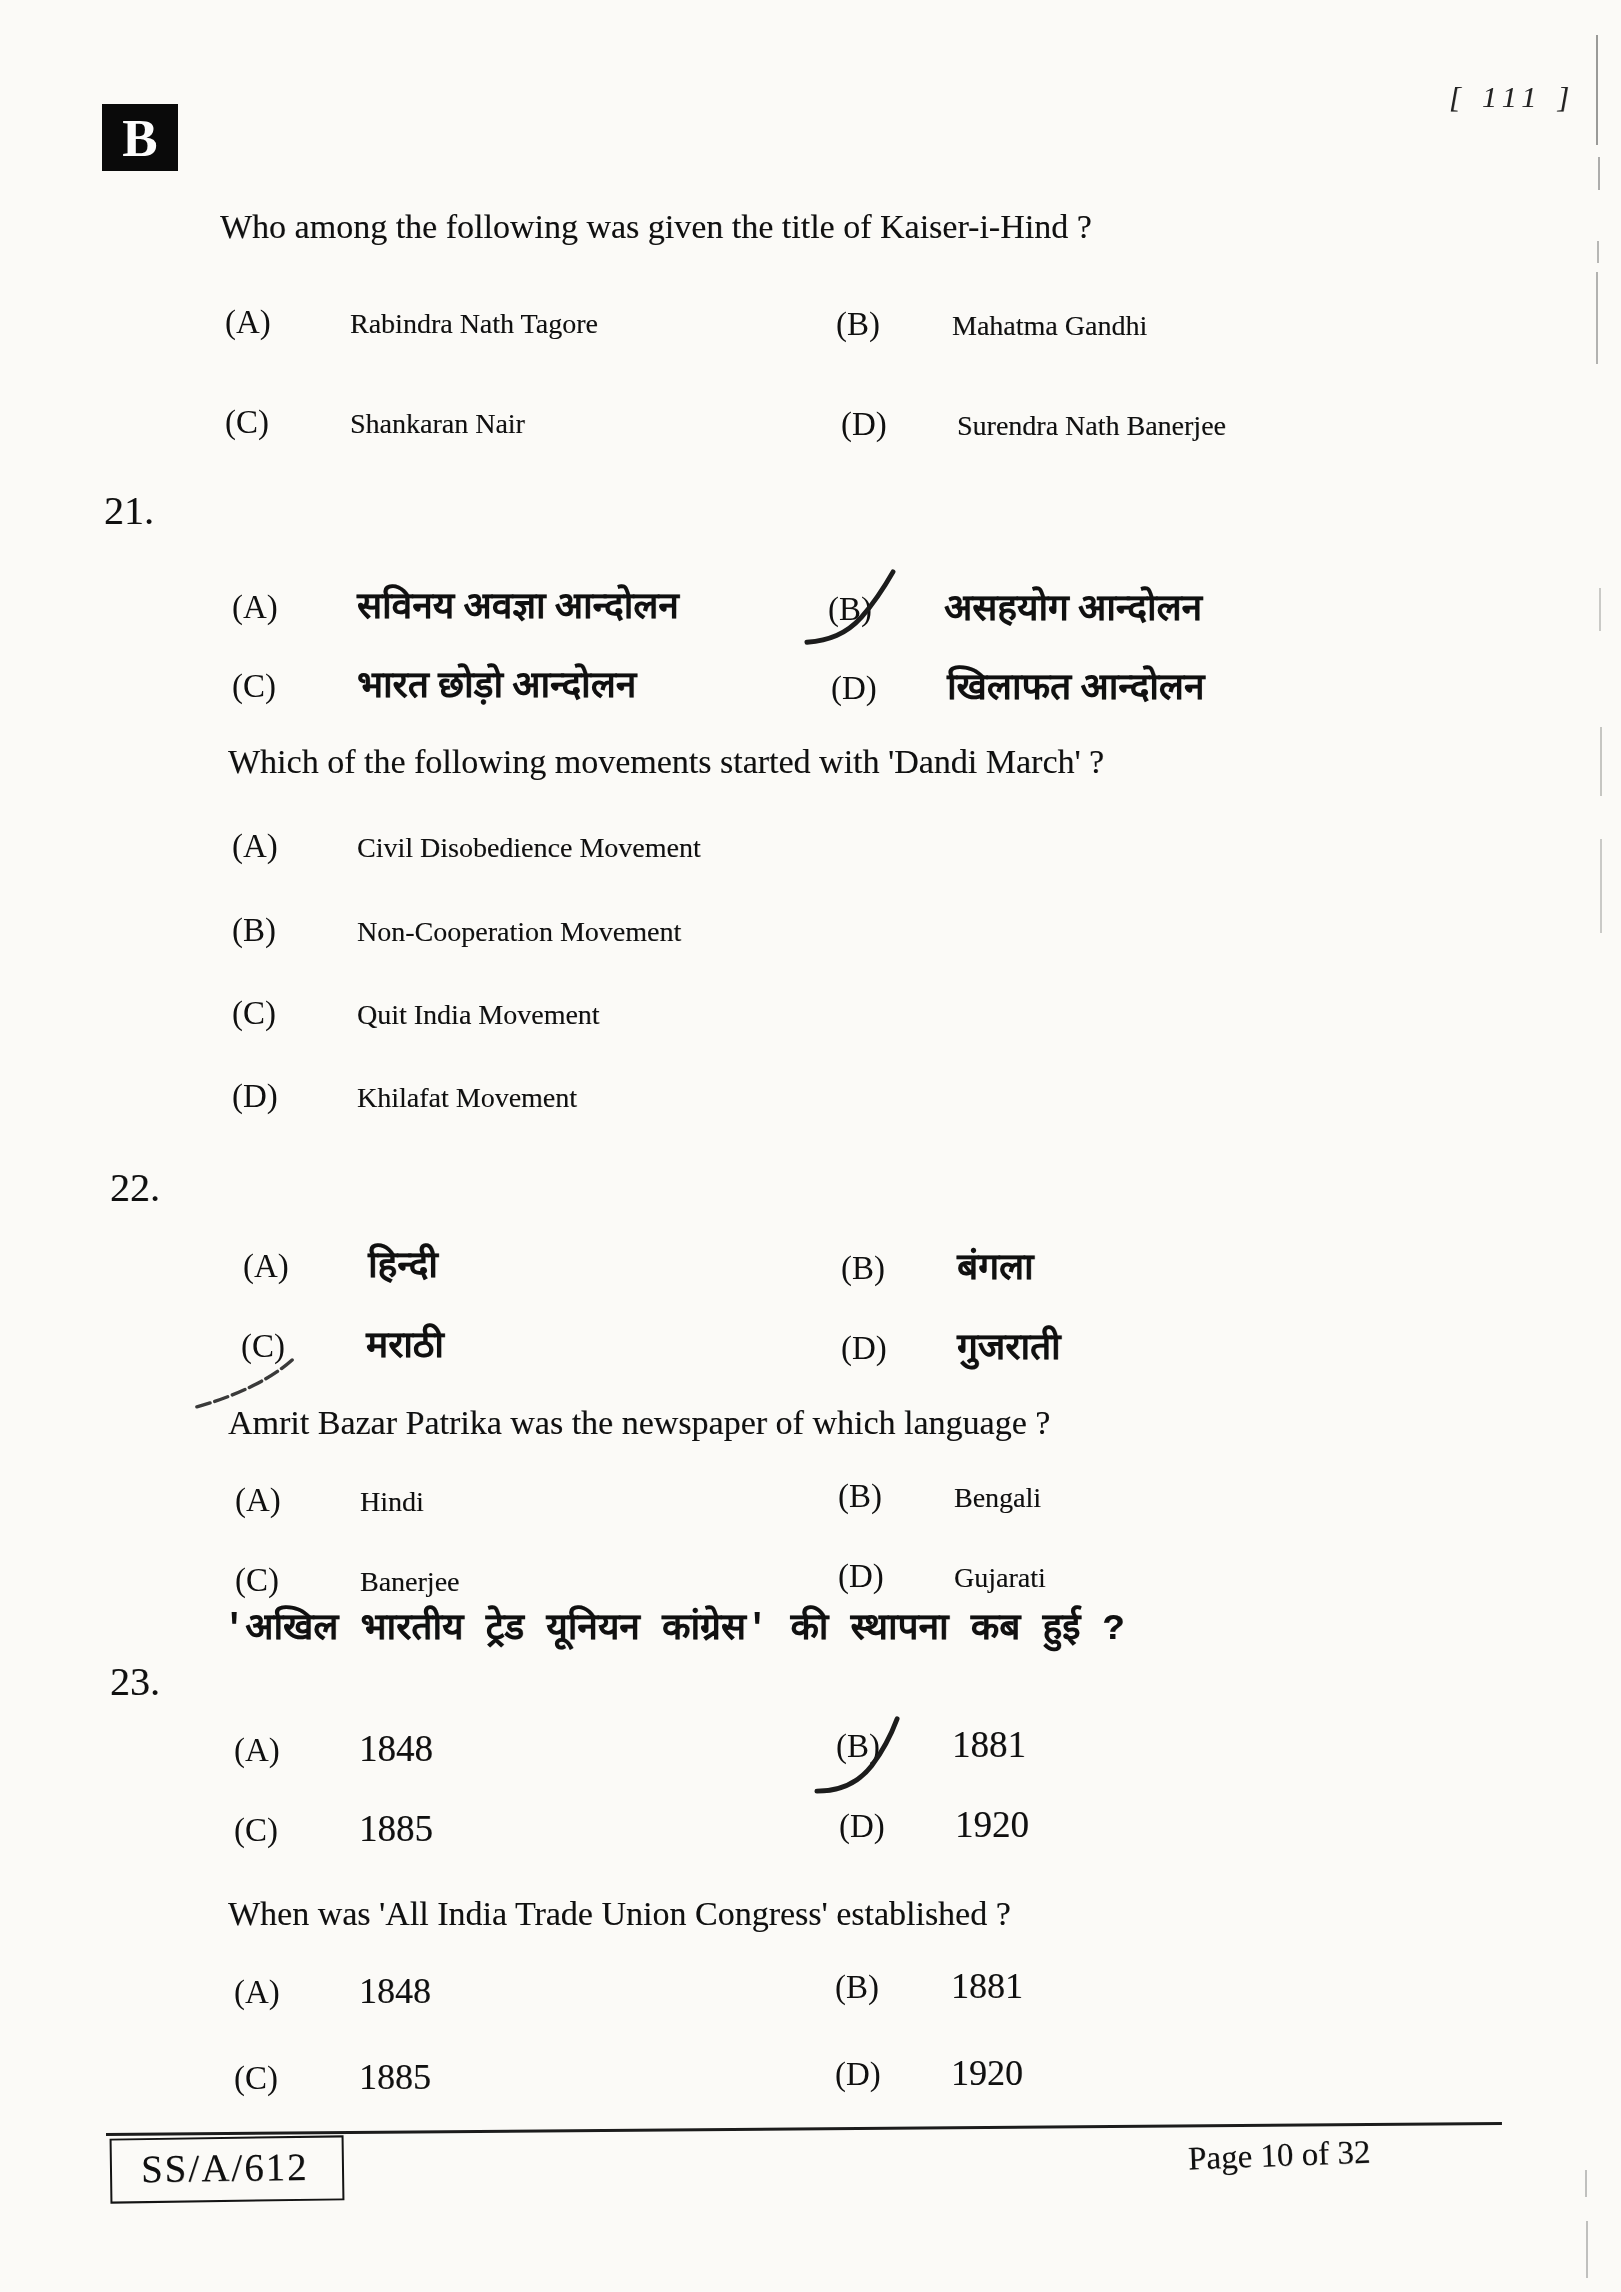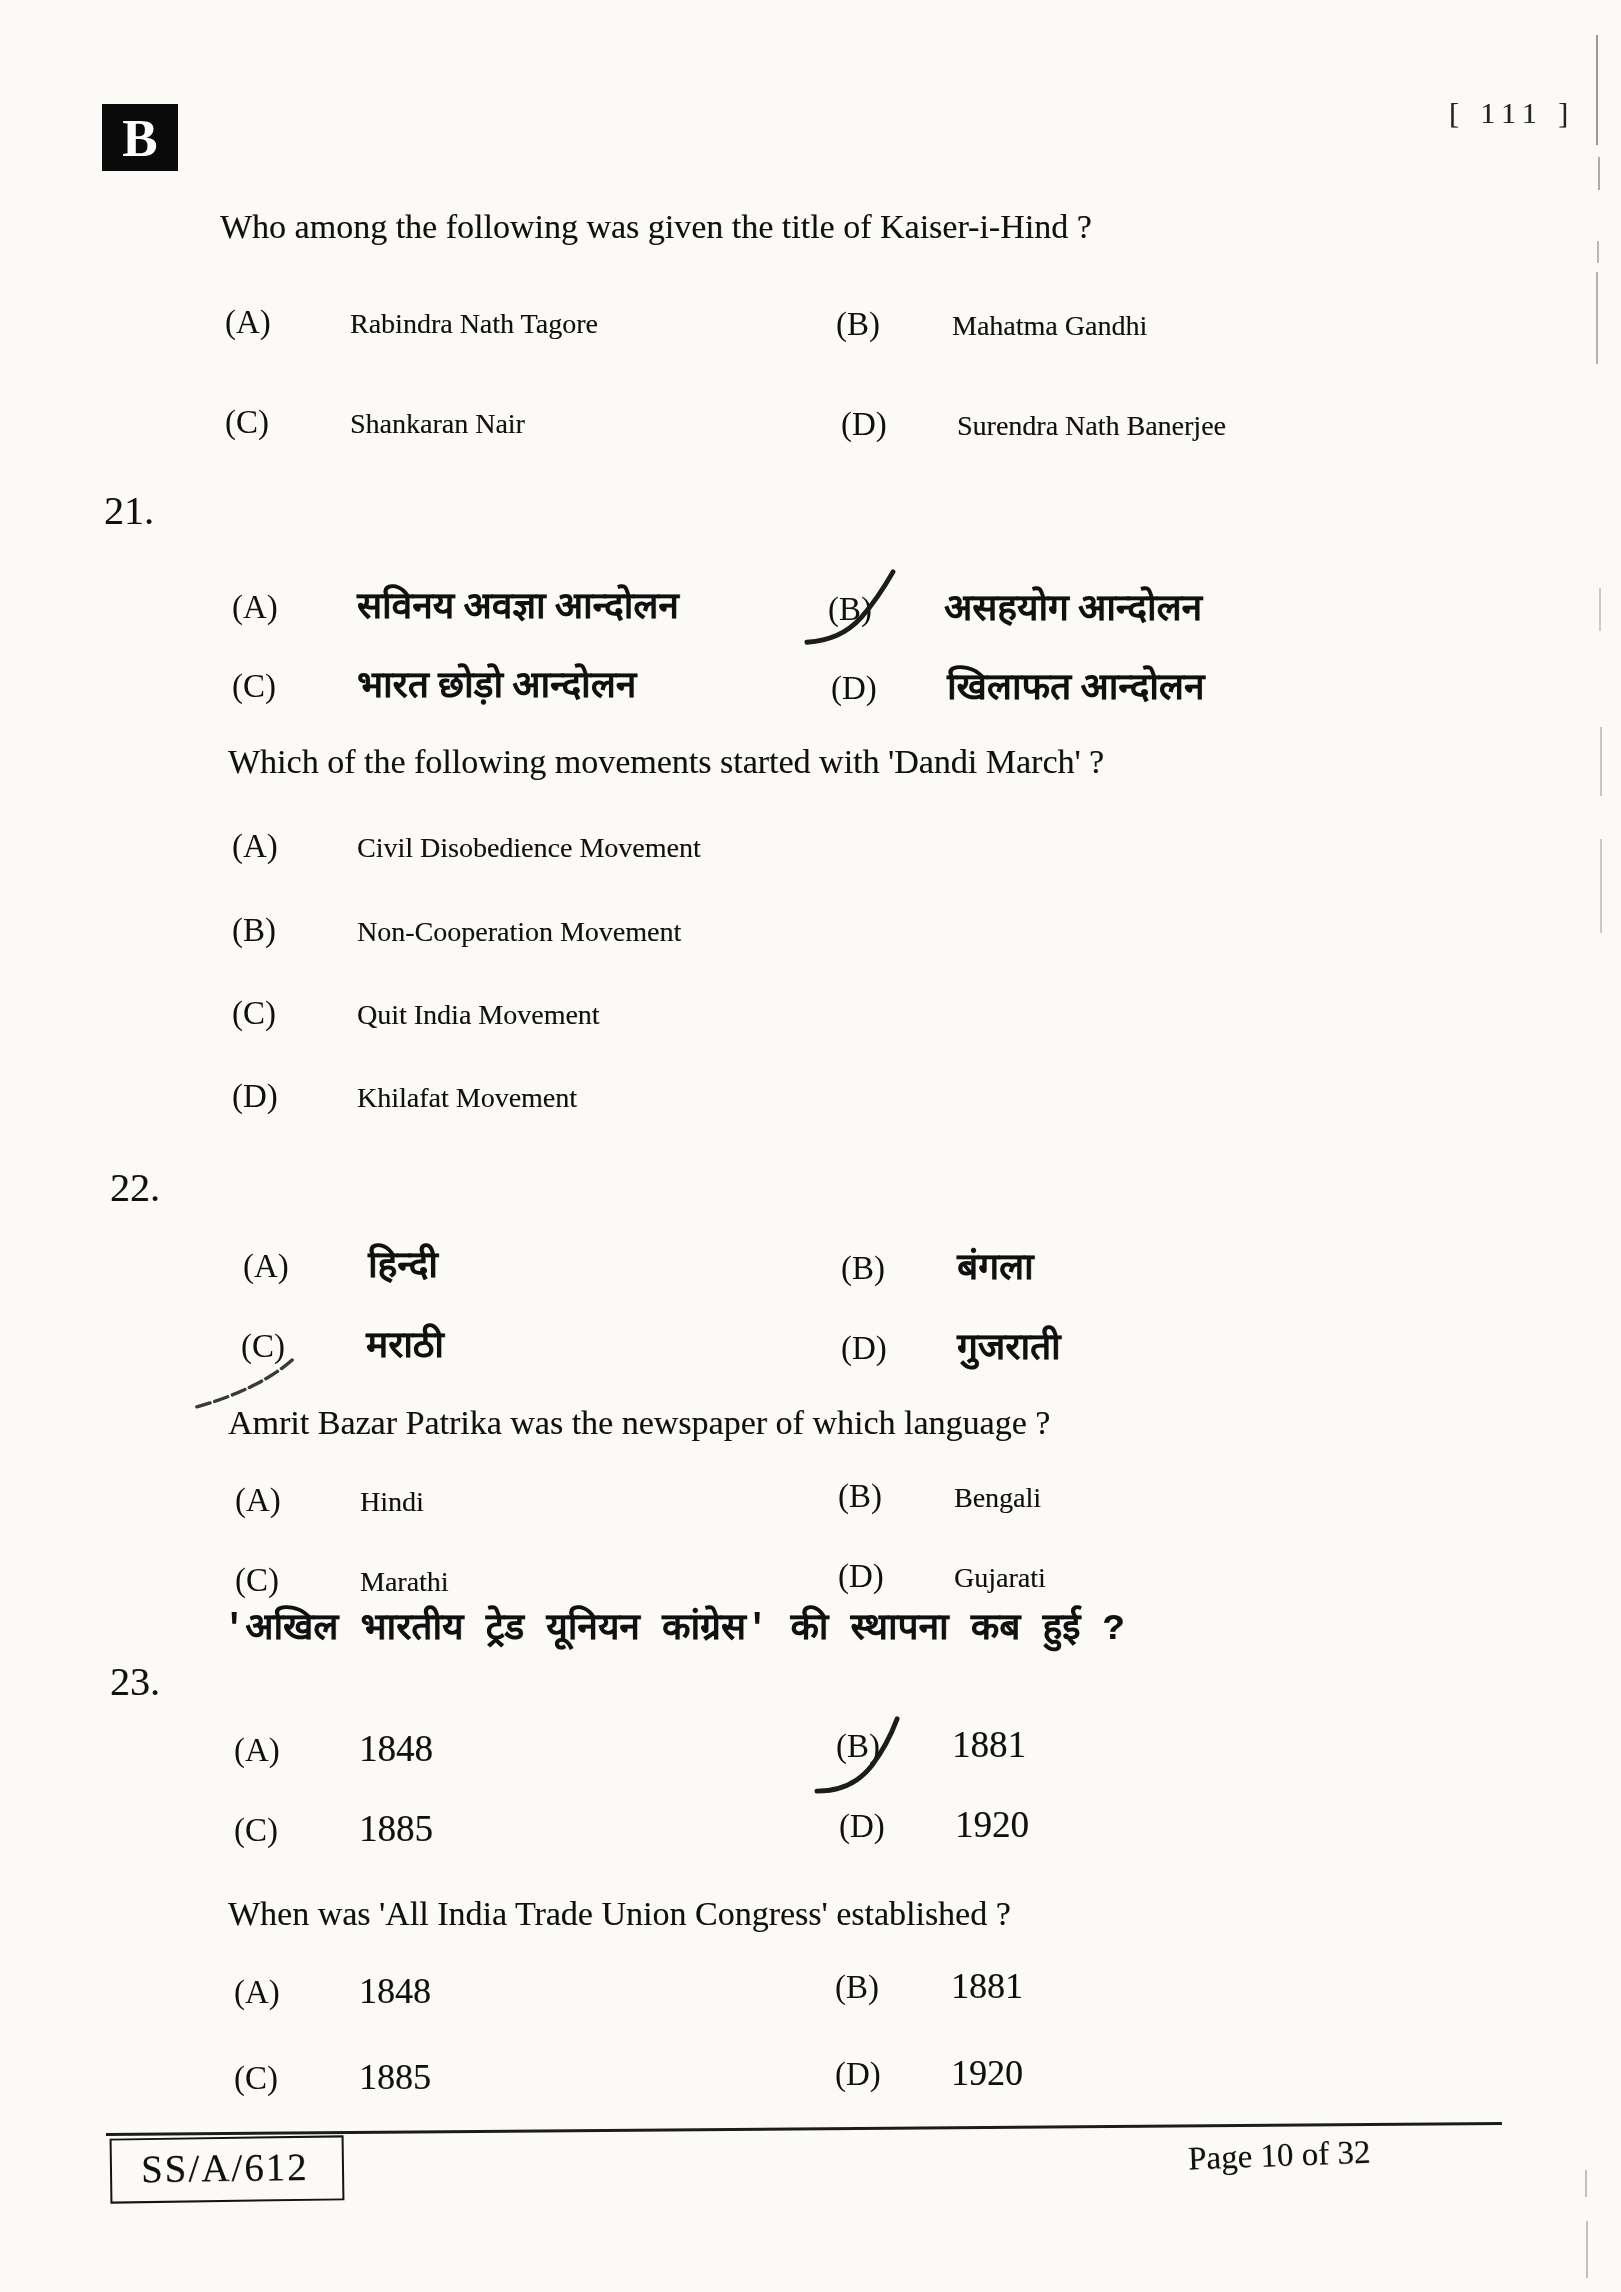"[ 111 ]" div.abs { font-style: none -> italic; top: 96px -> 80px }
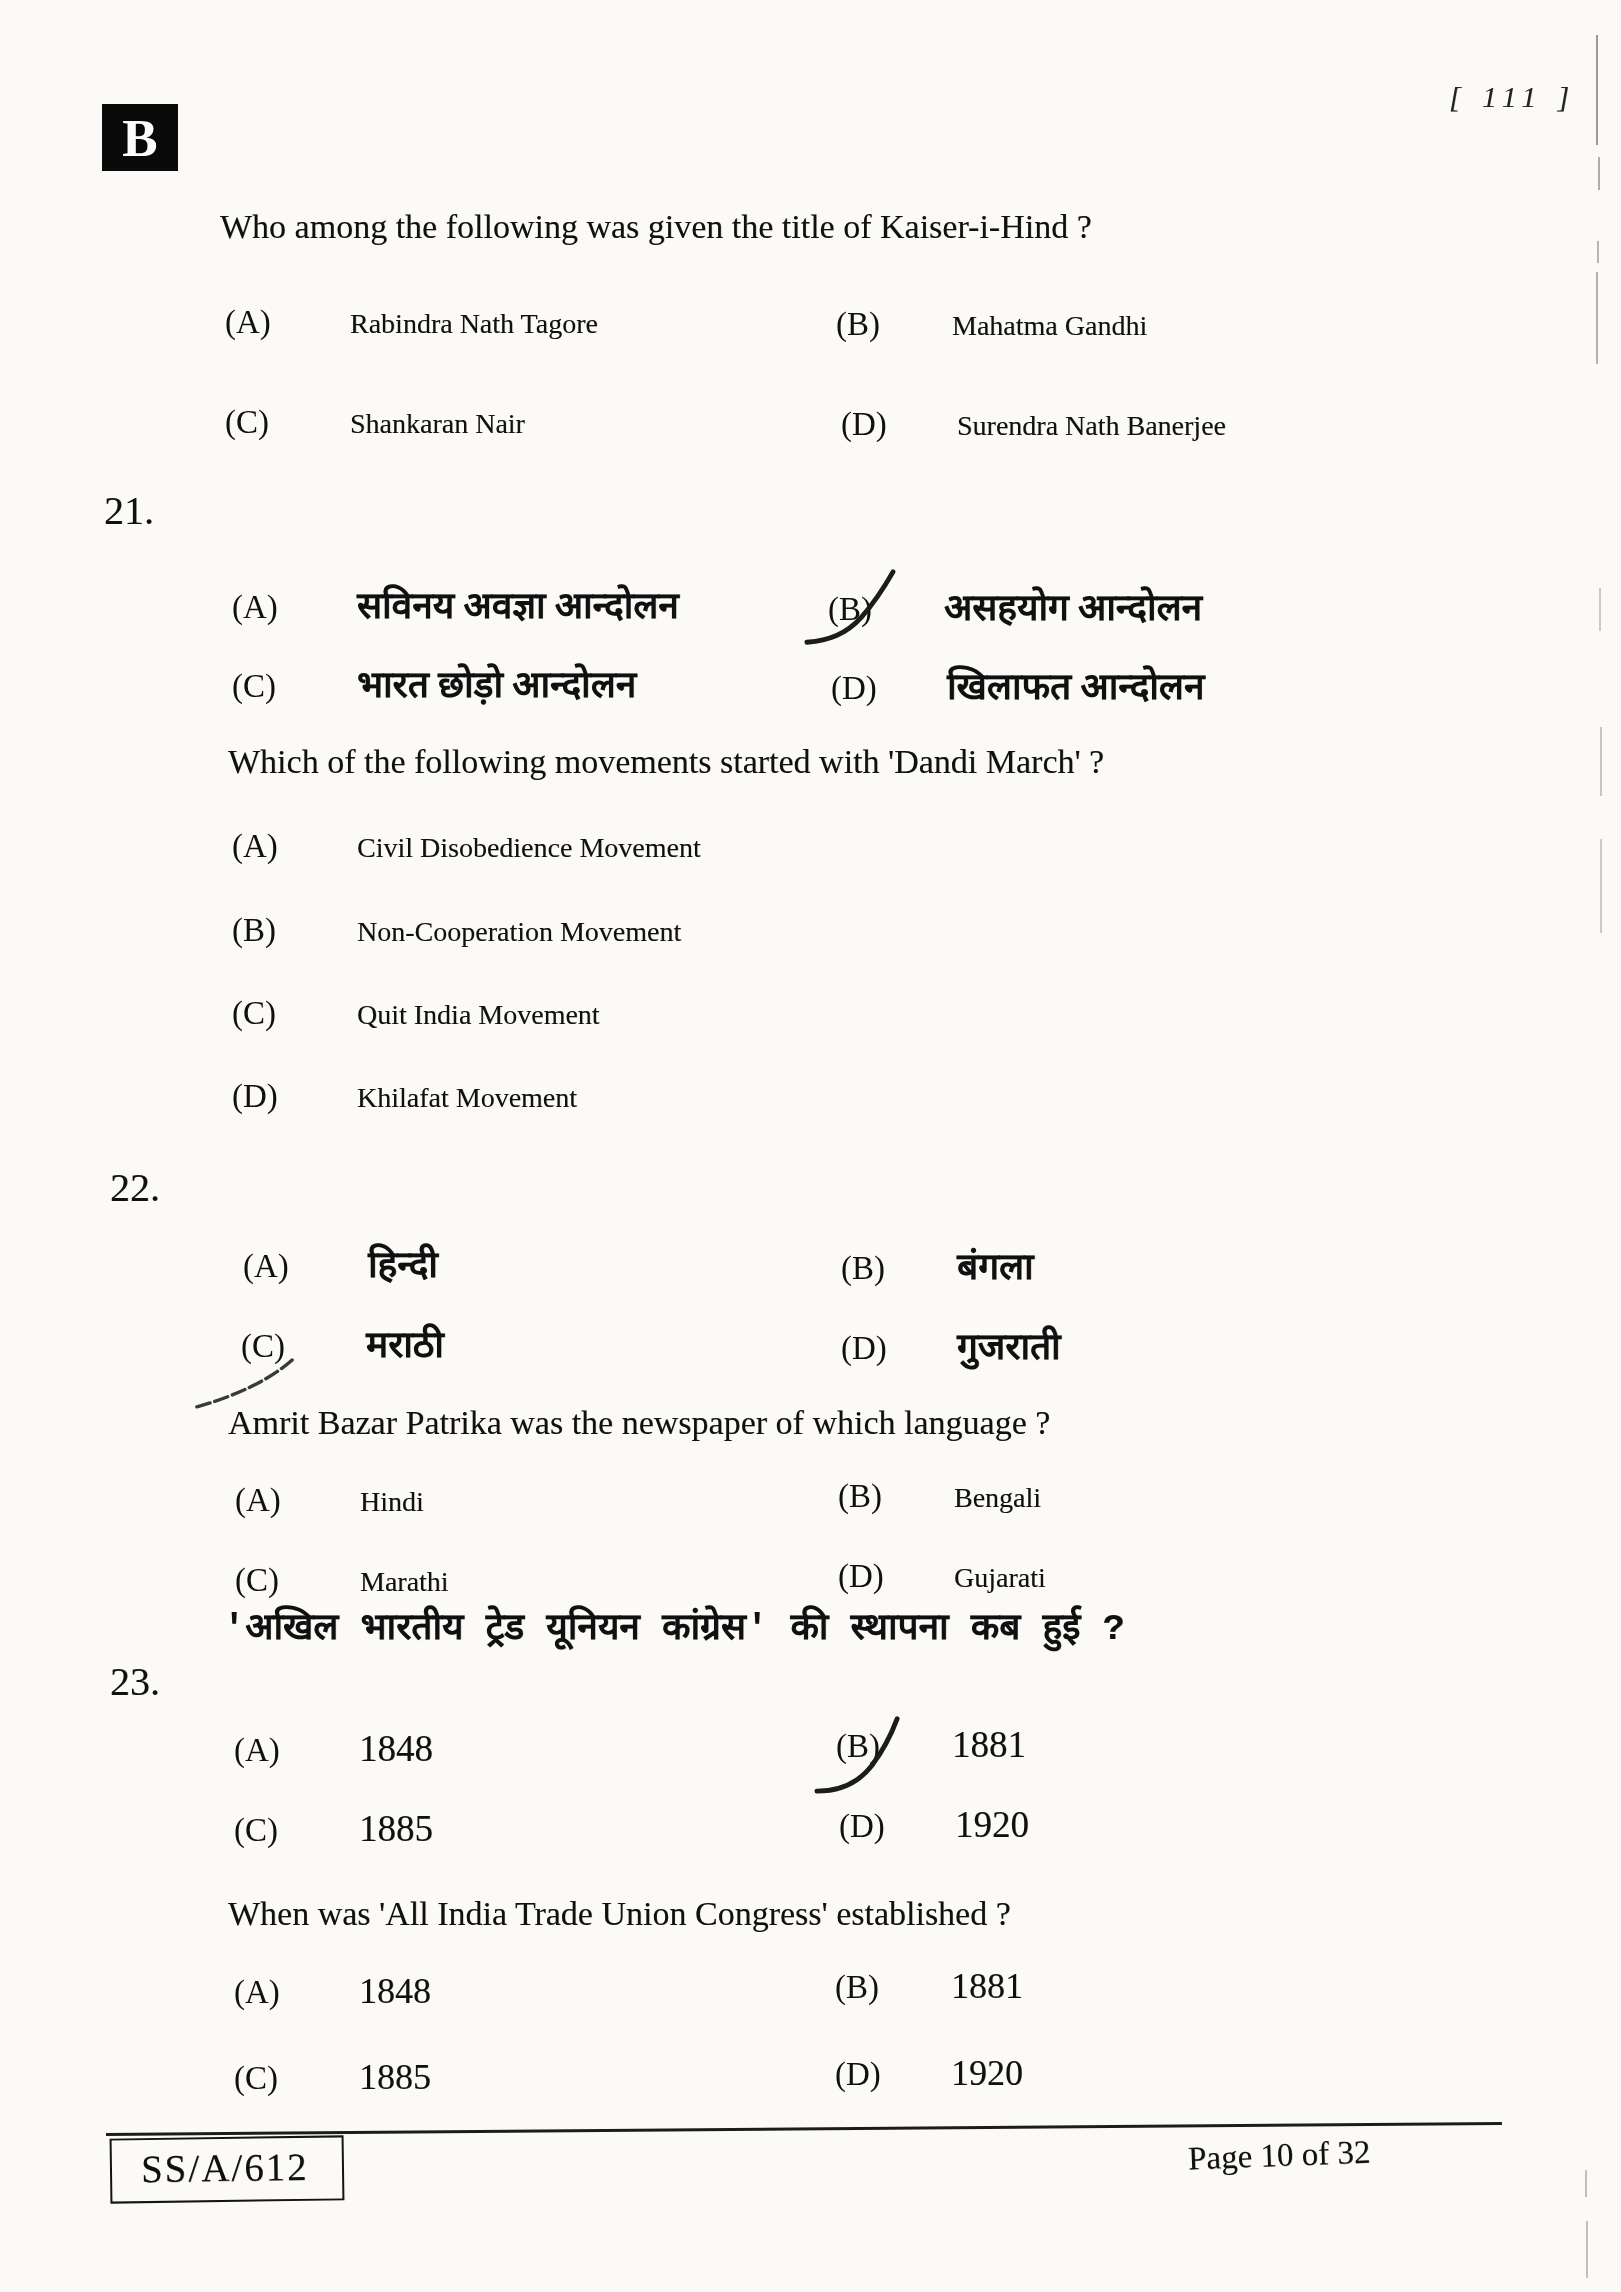"Marathi" span.txt-en { text: Marathi -> Banerjee }
